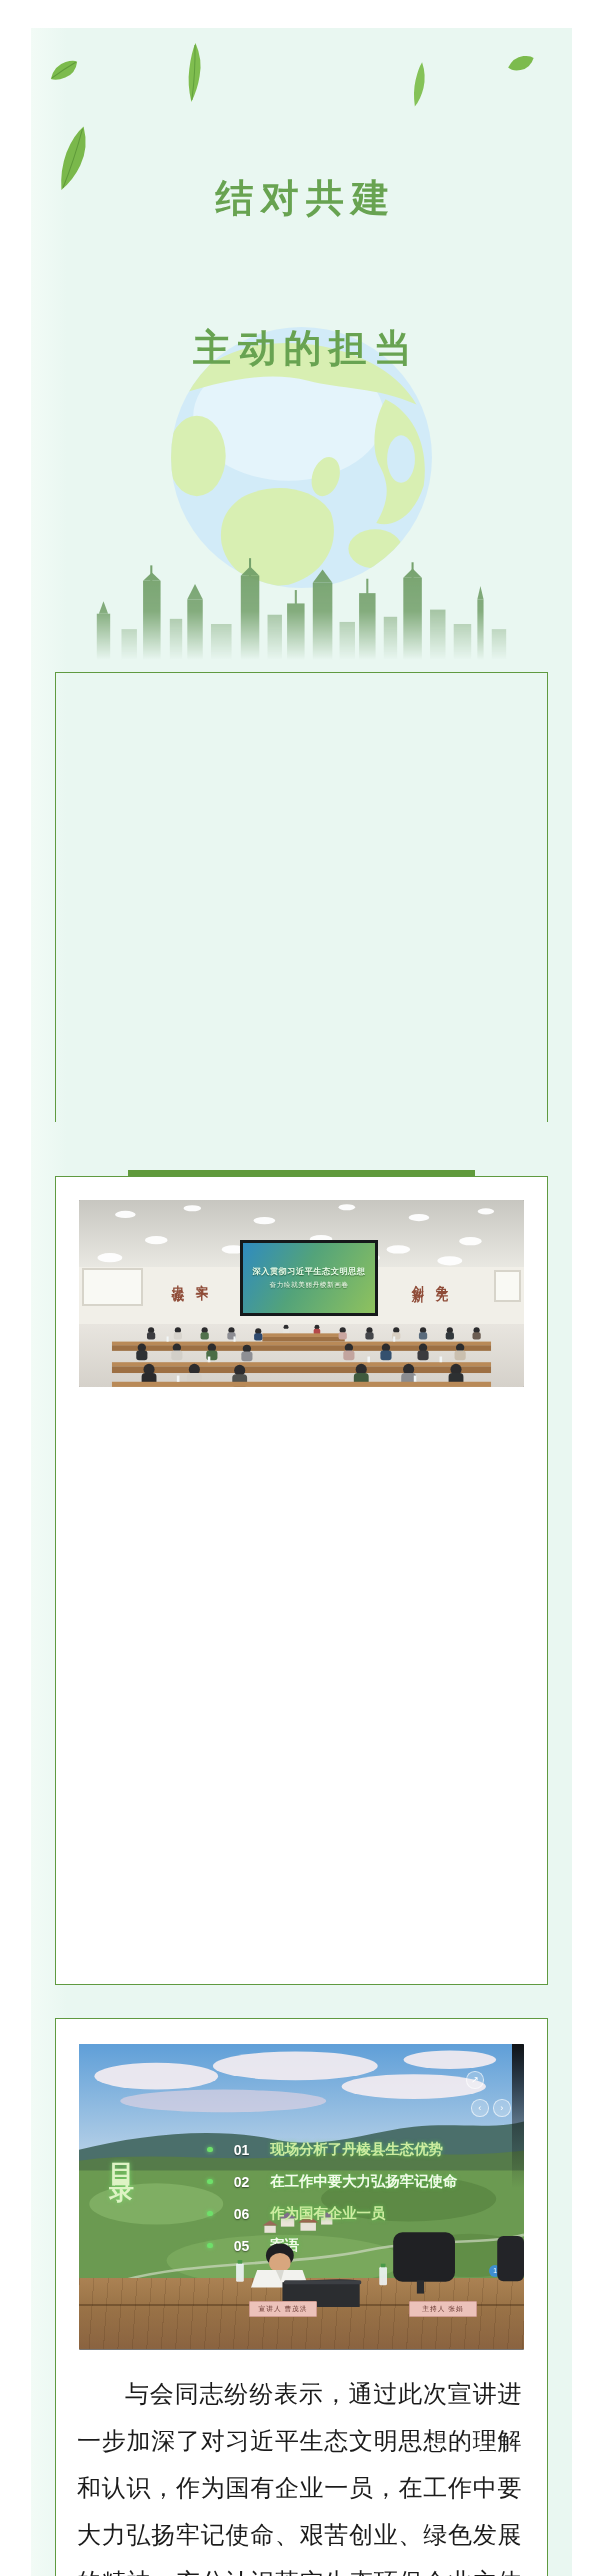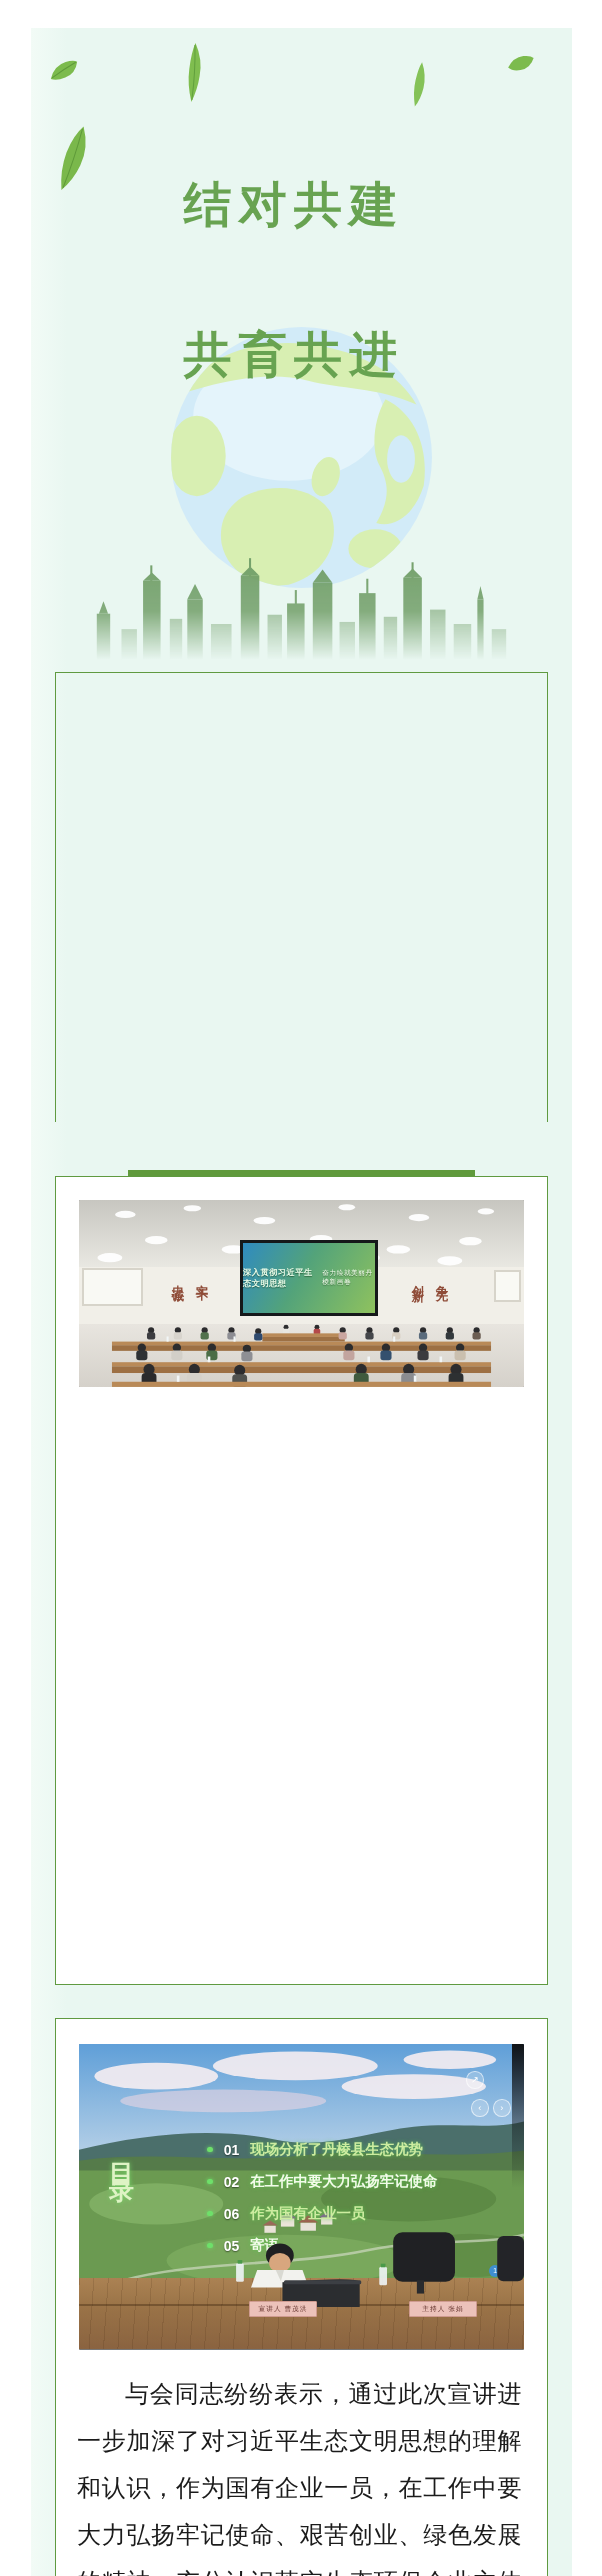"结对共建" .title { font-size: 48px -> 38px; left: 0 -> 12px }
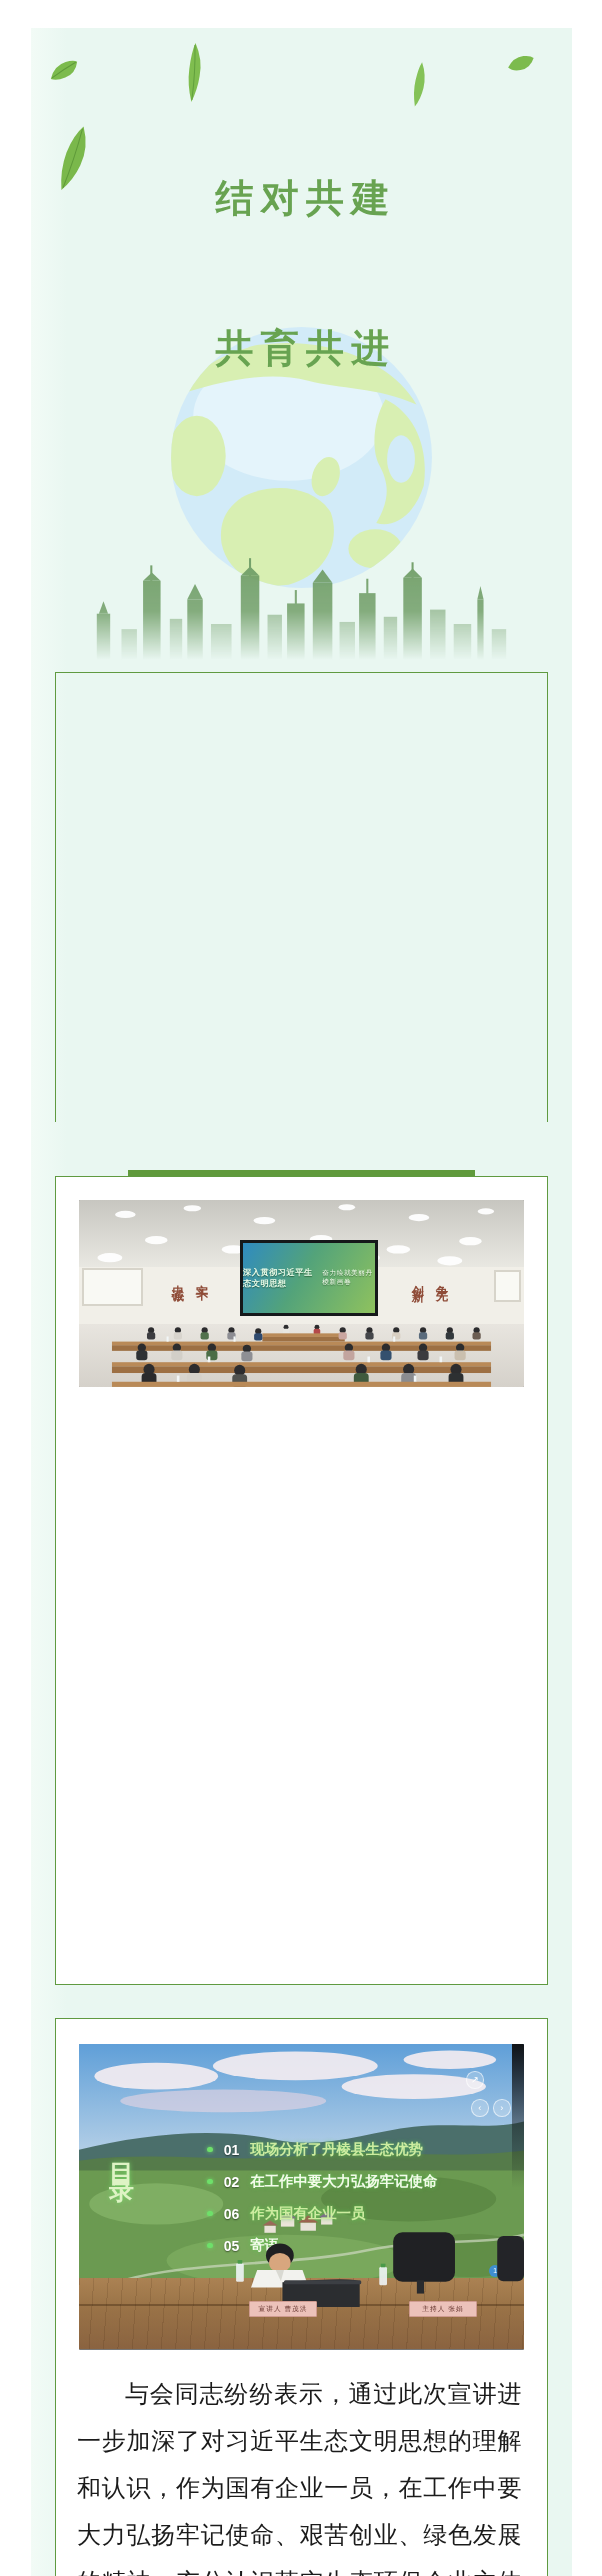"共育共进" div.title { text: 共育共进 -> 主动的担当 }
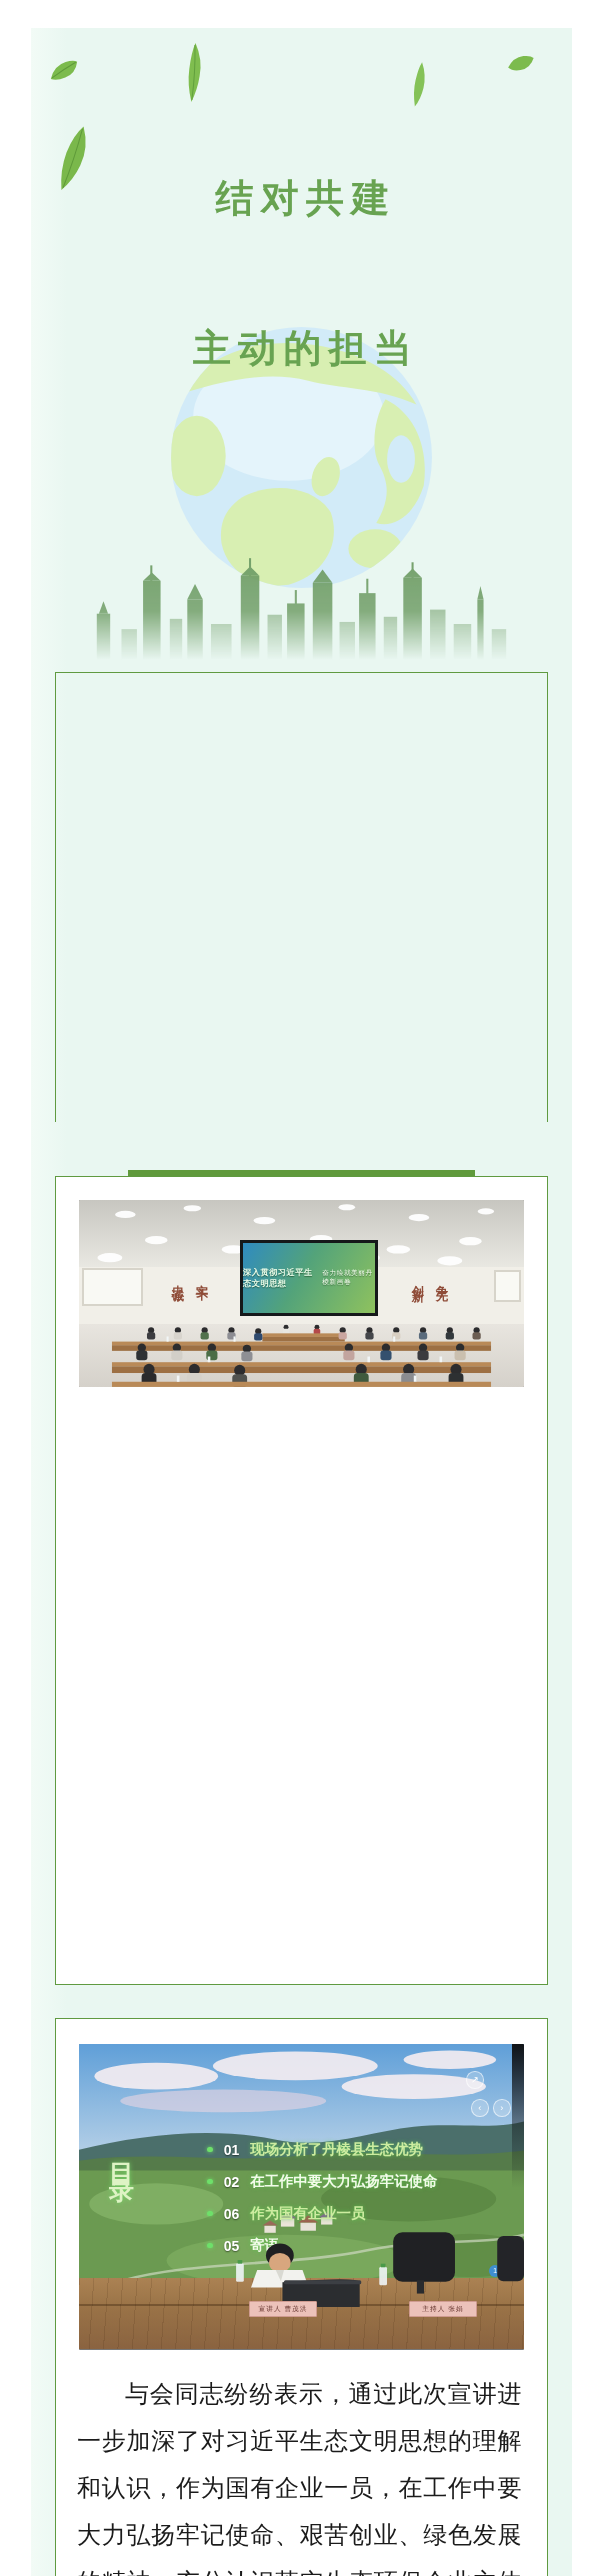"深入贯彻习近平生态文明思想" .p1-screen-inner { flex-direction: row -> column }
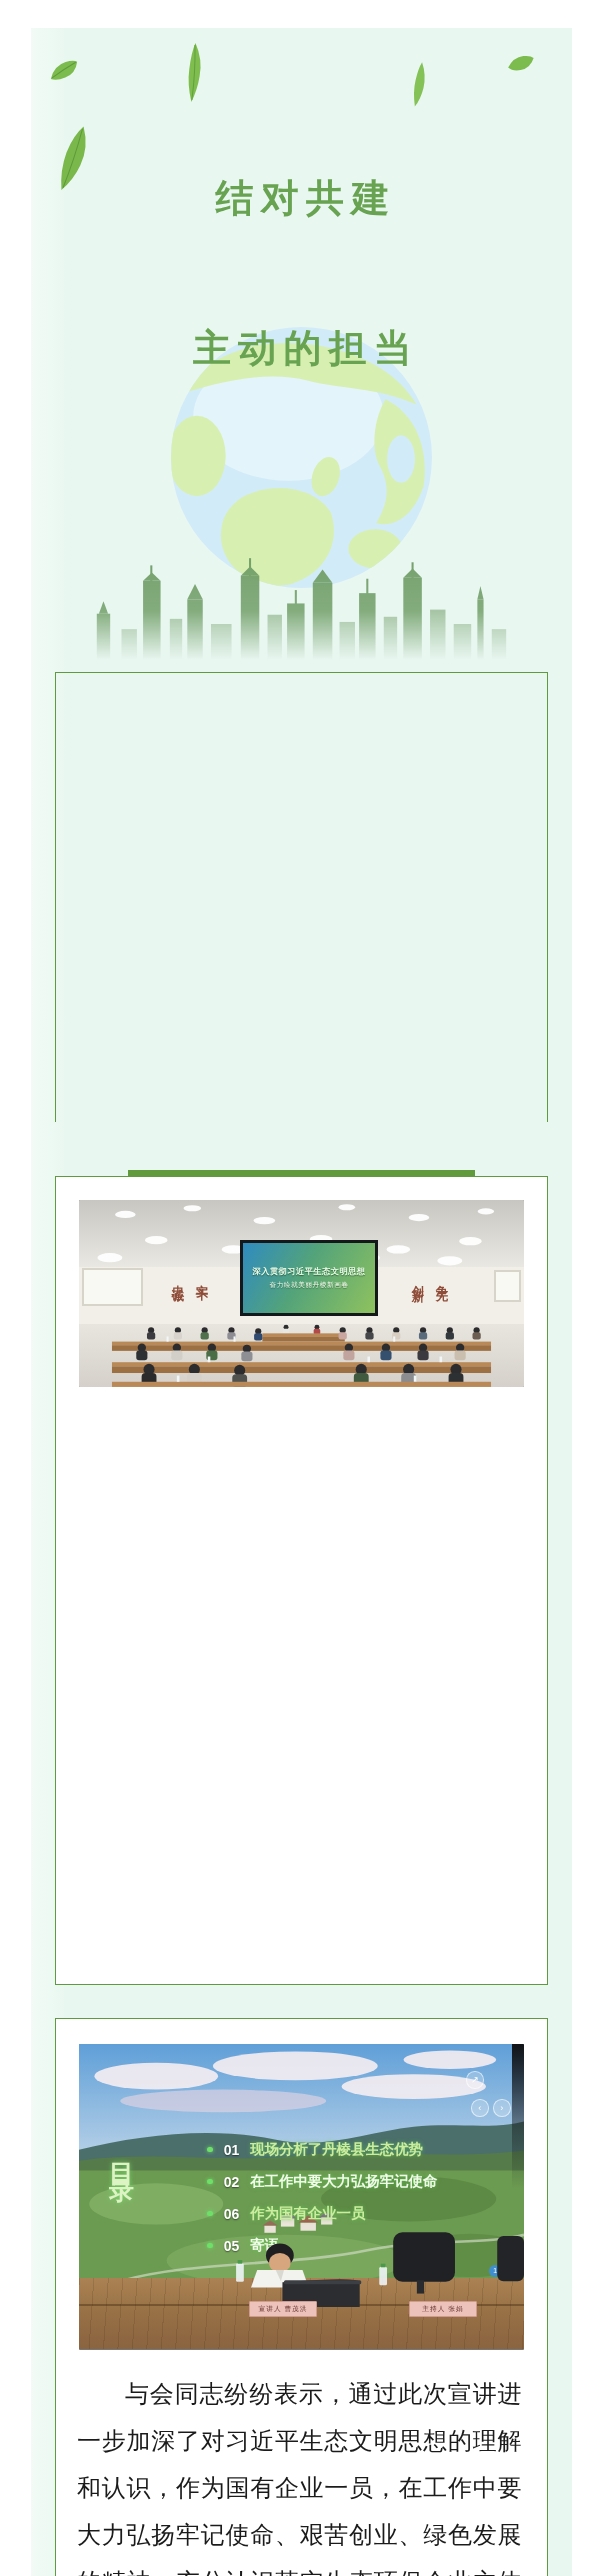"01" .toc-item { gap: 11px -> 21px }
